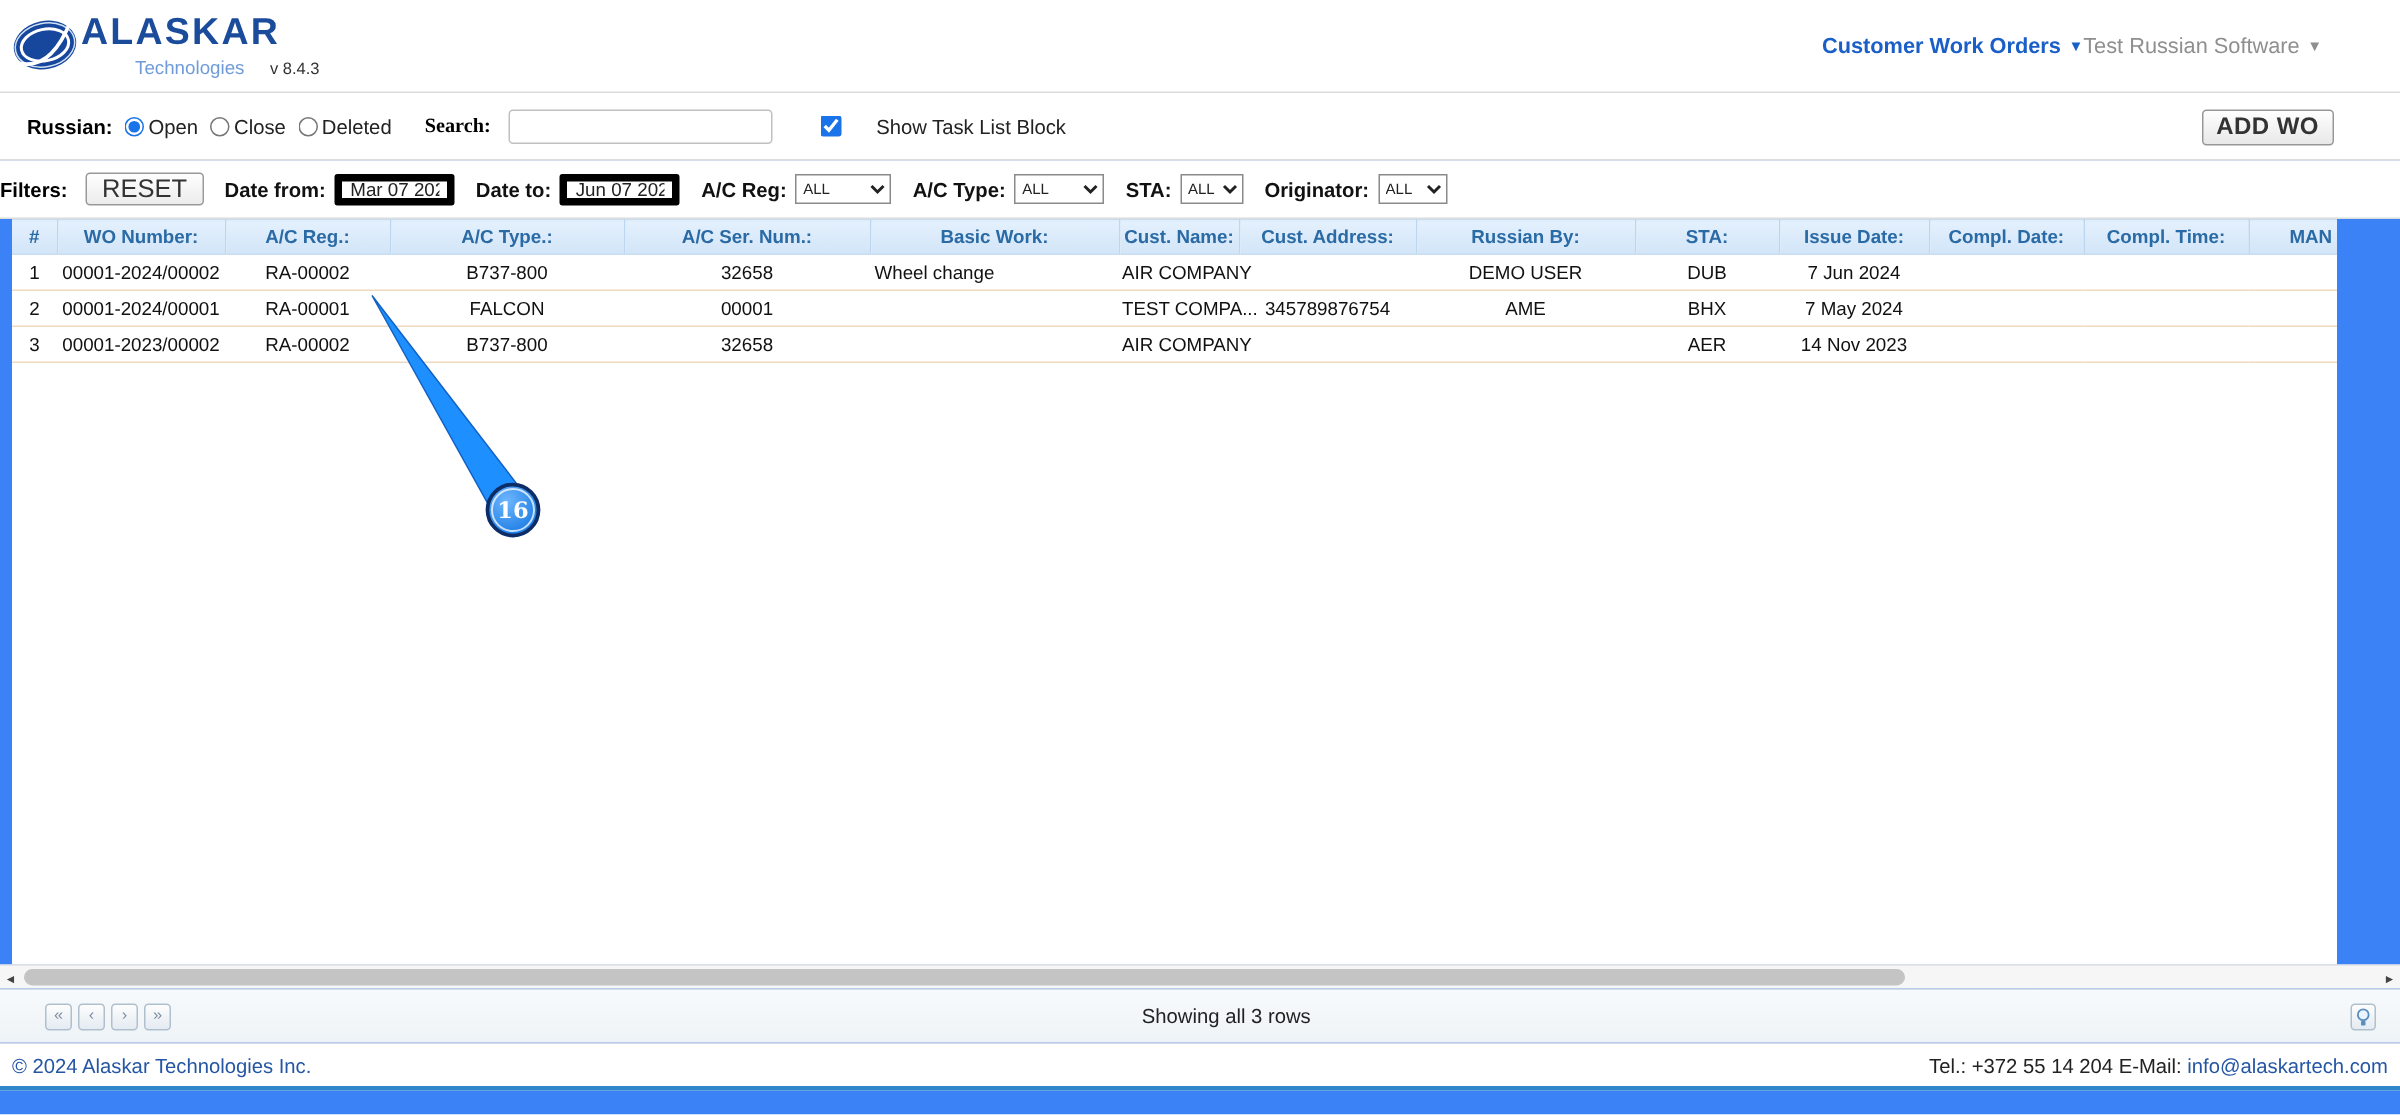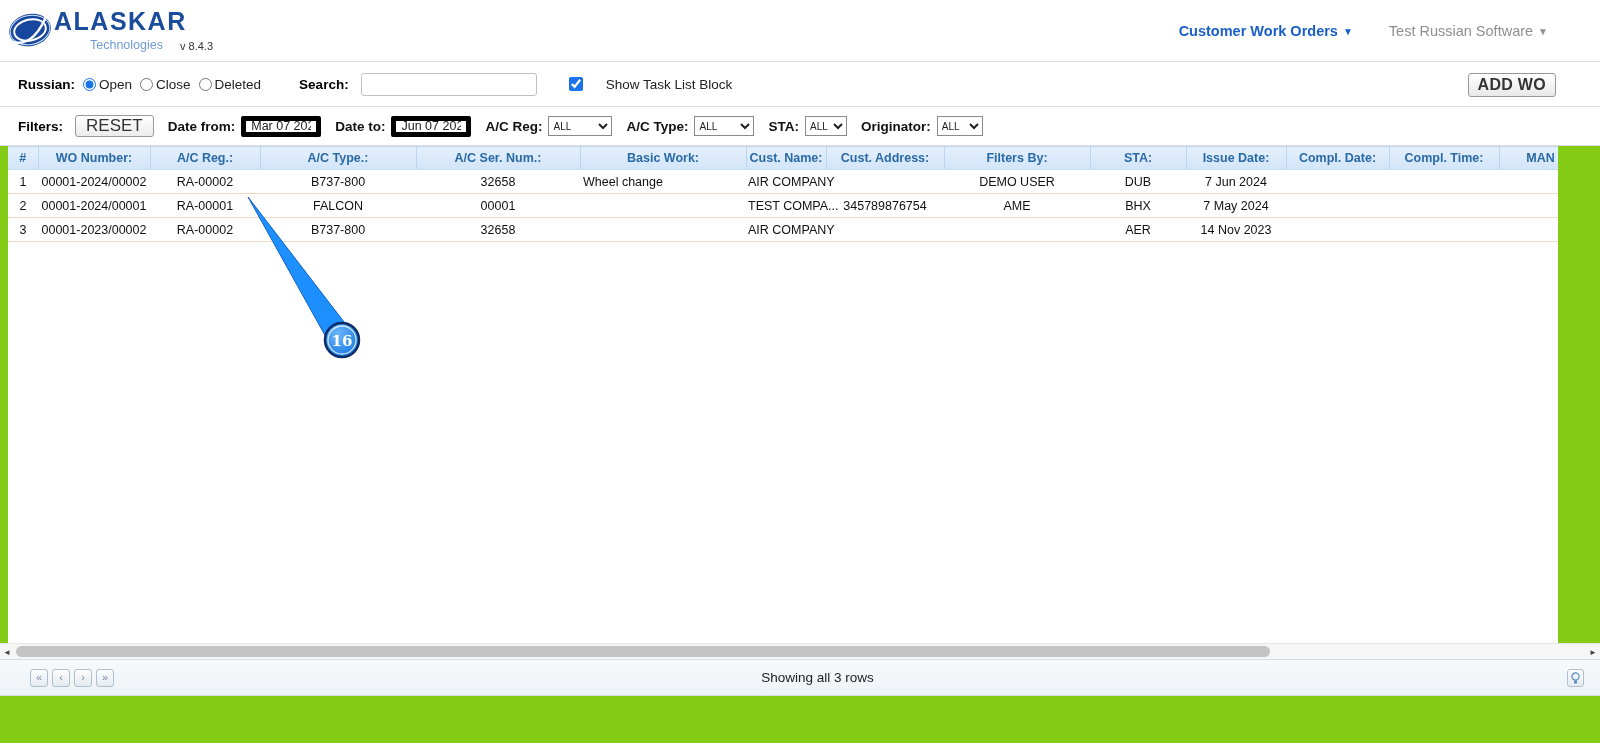"ALASKAR" .page { background: #84cc16 -> #3b82f6 }
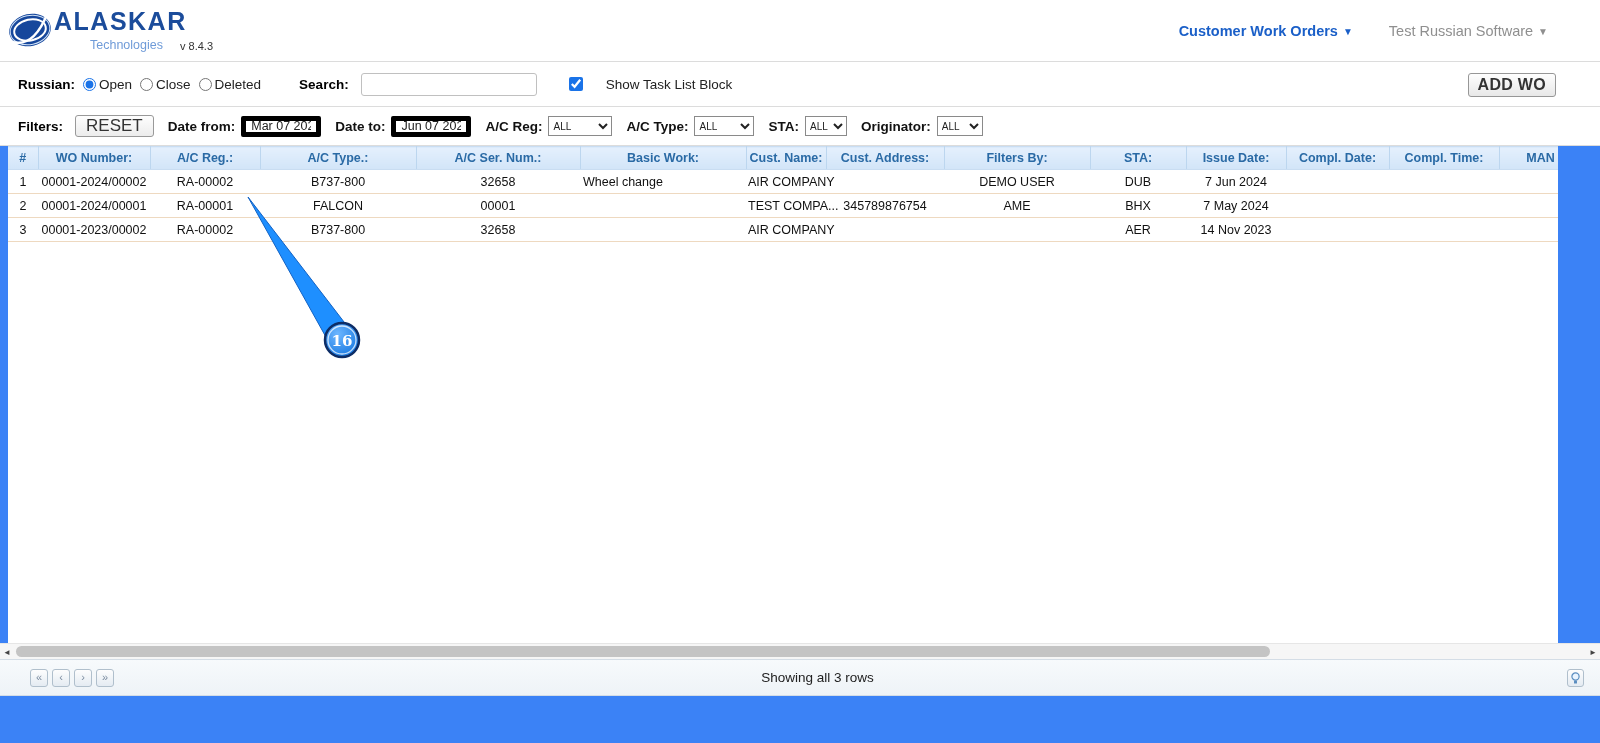"Customer Work Orders ▼" .top-nav { gap: 36px -> none }
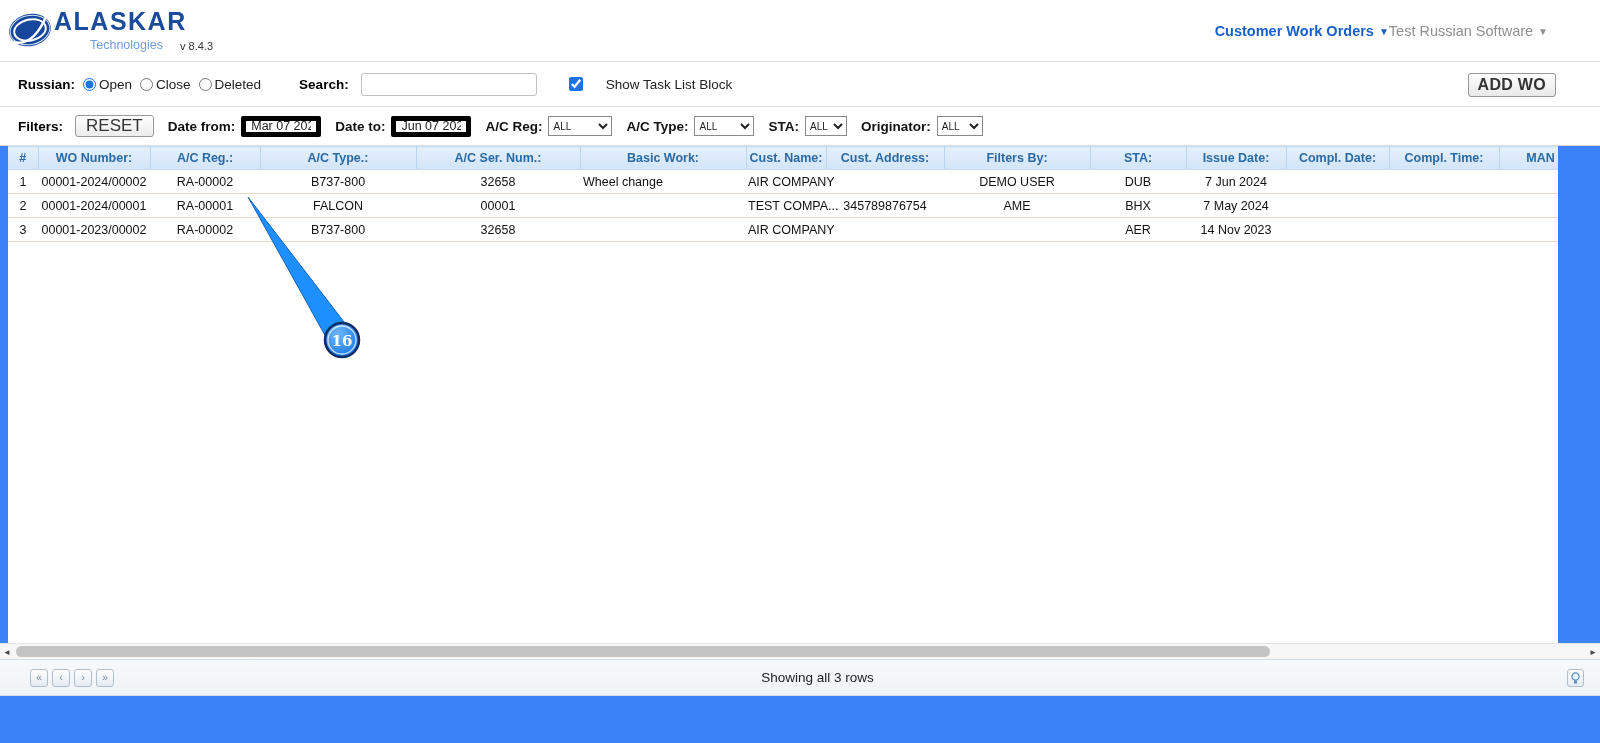"Search:" .search-lbl { font-family: none -> Liberation Serif, serif; margin-left: 30px -> 14px }
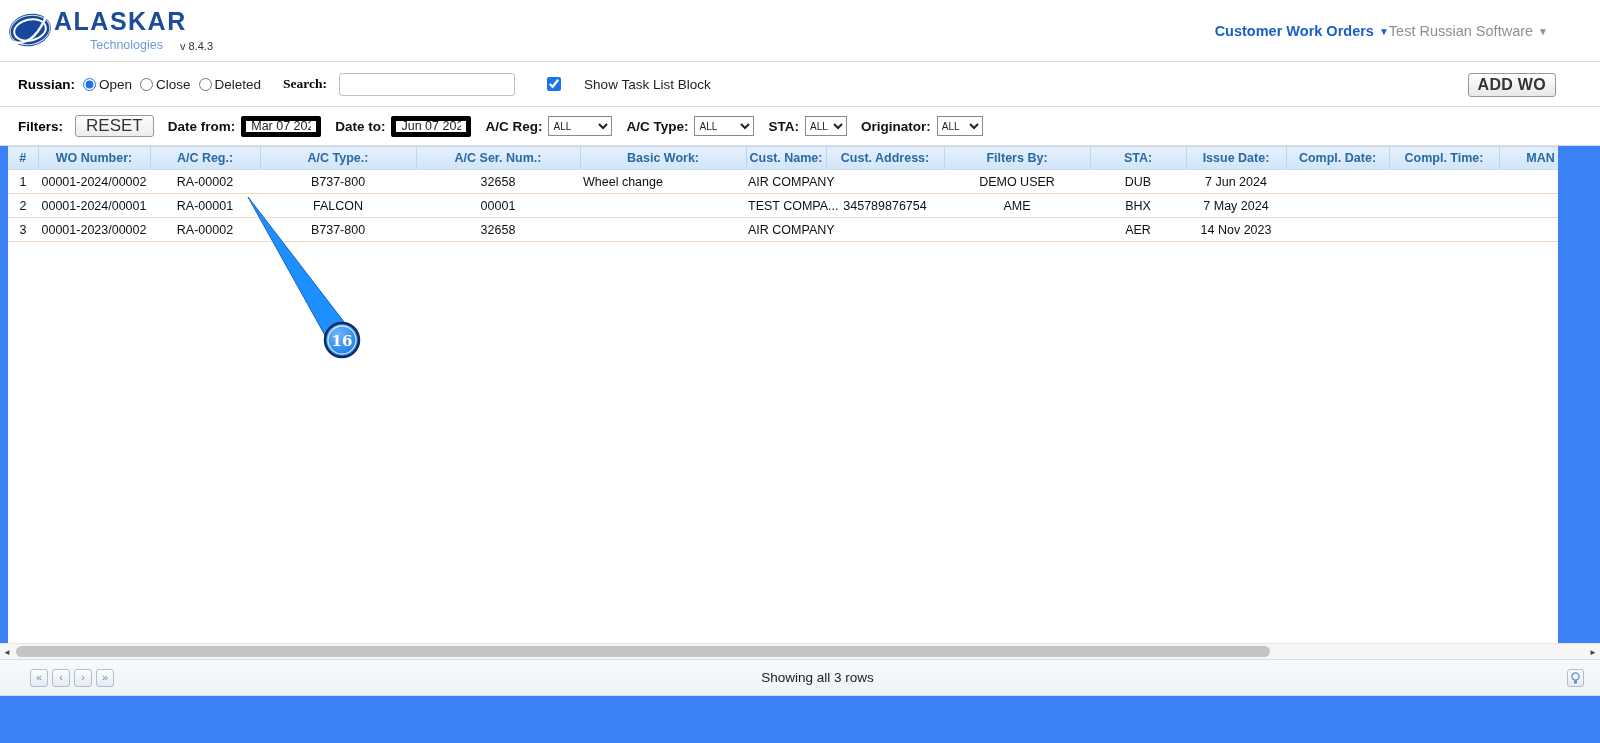"Filters:" .filters { padding-left: 18px -> none }
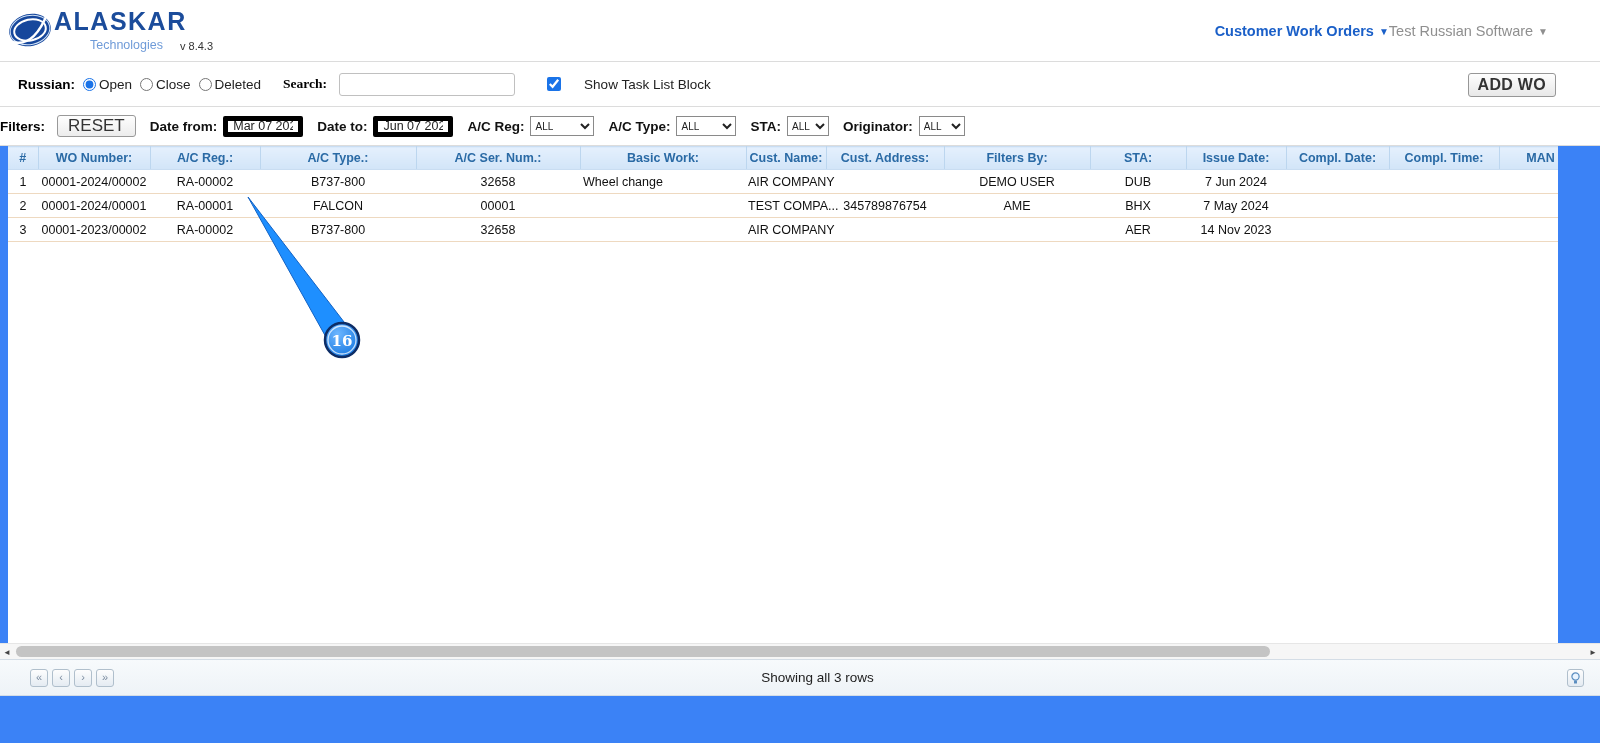"Filters By:" th { text: Filters -> Russian }
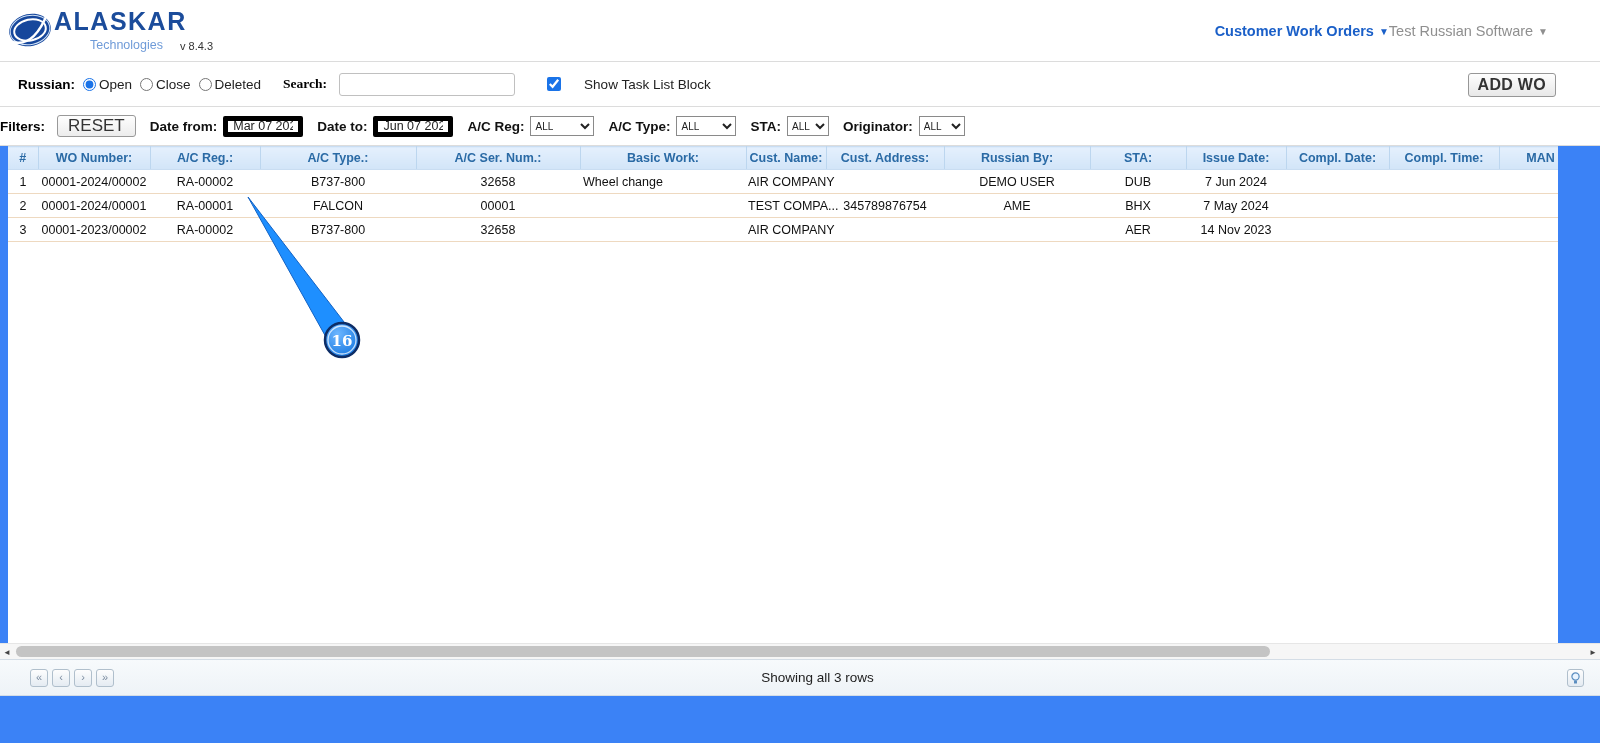"© 2024 Alaskar Technologies Inc." div.app-footer { html: none -> <div> <span>© 2024 Alaskar Technologies Inc.</span> <span><span>Tel.: +372 55 14 204 E-Mail: </span><span>info@alaskartech.com</span></span> </div> }
